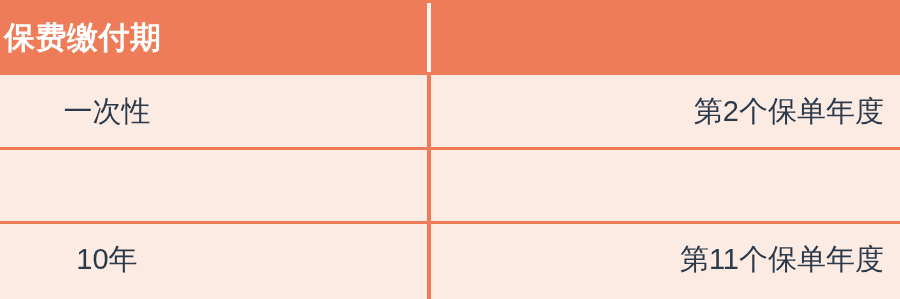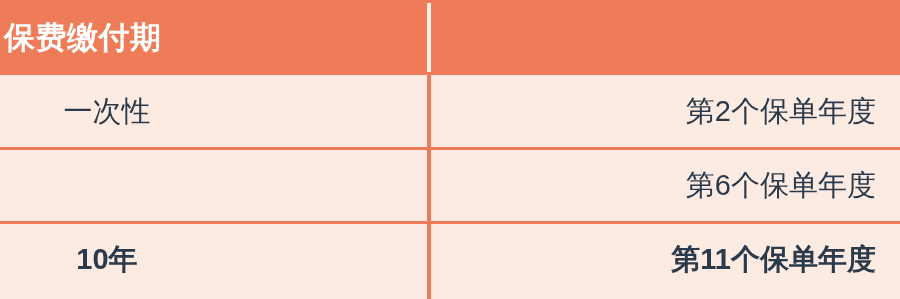"第2个保单年度" .bcell-right { padding-right: 24px -> 16px }
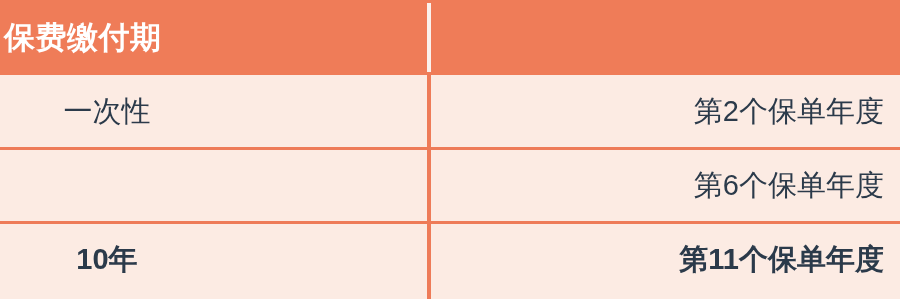"第6个保单年度" div.bcell { html: <div>第6个保单年度</div> -> none }
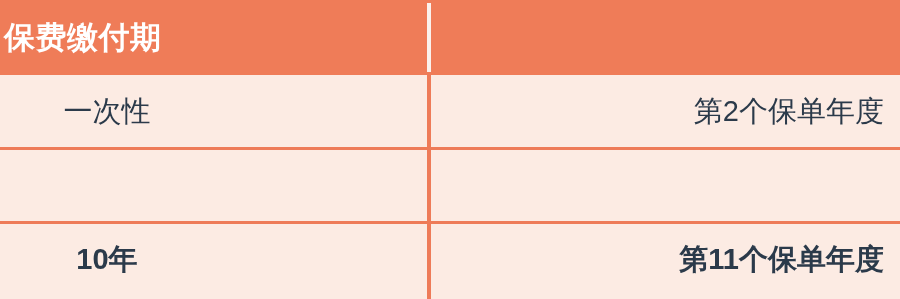"10年" .trow-2 { font-weight: bold -> none }
